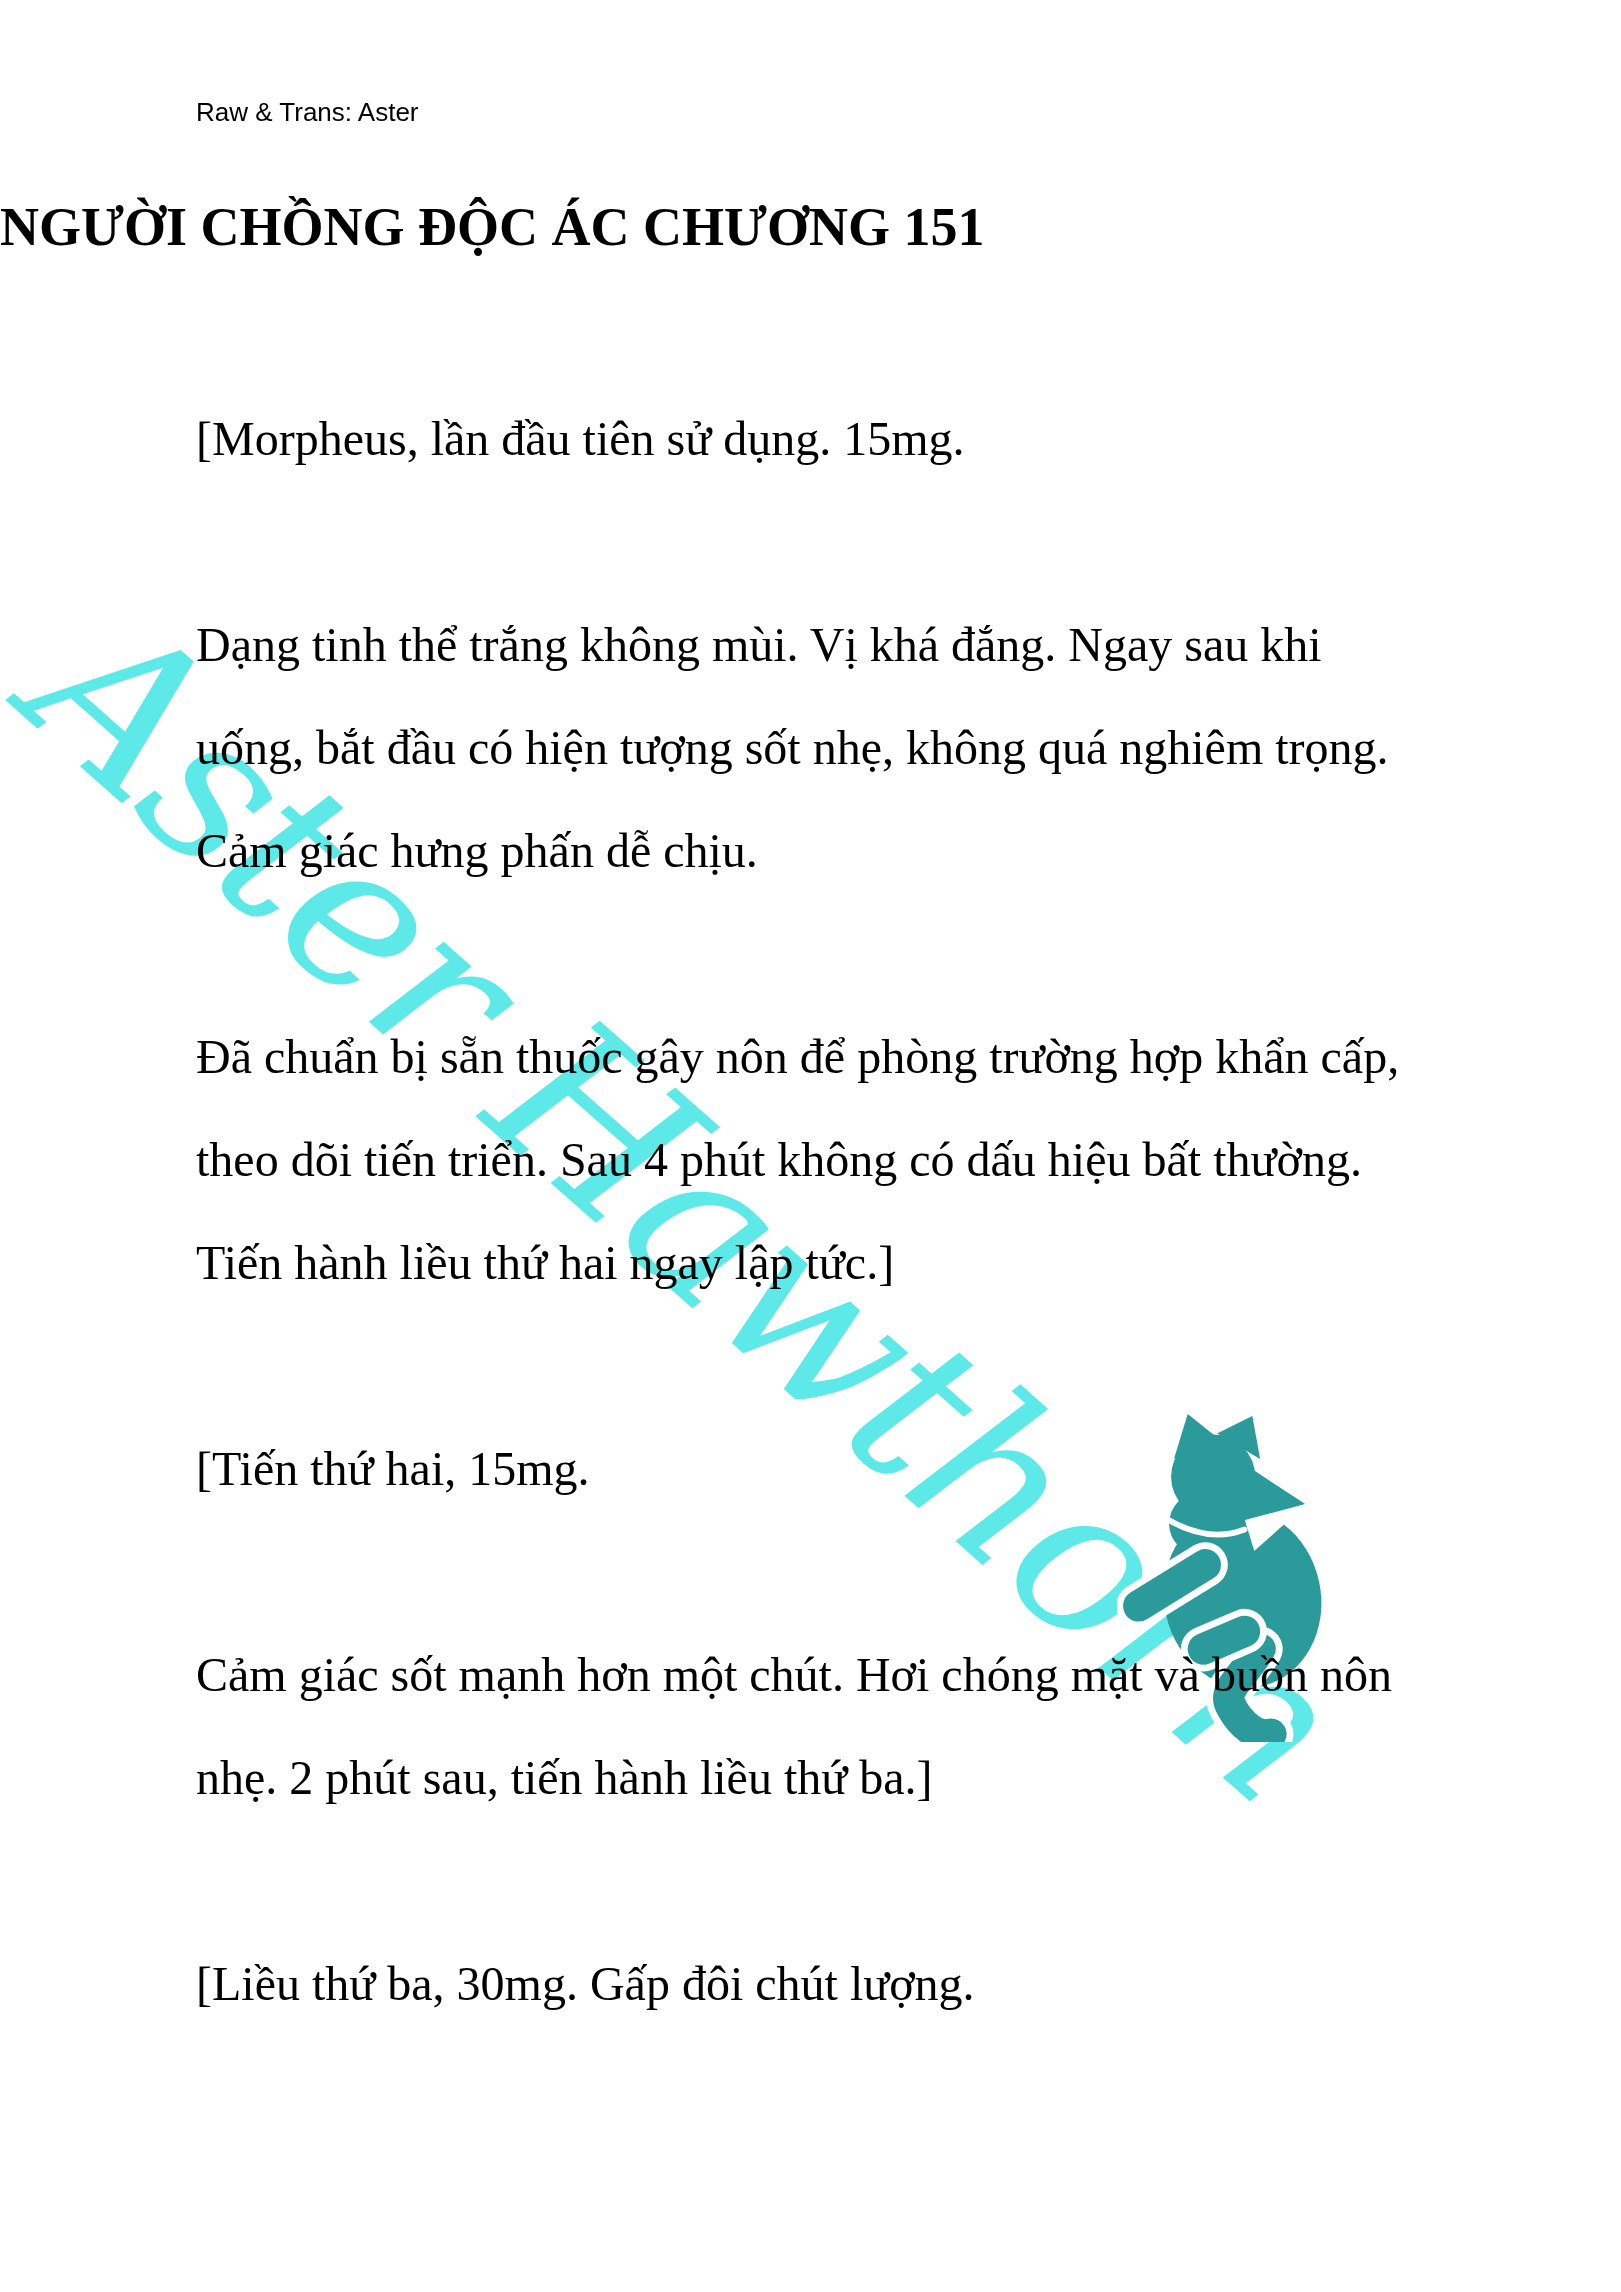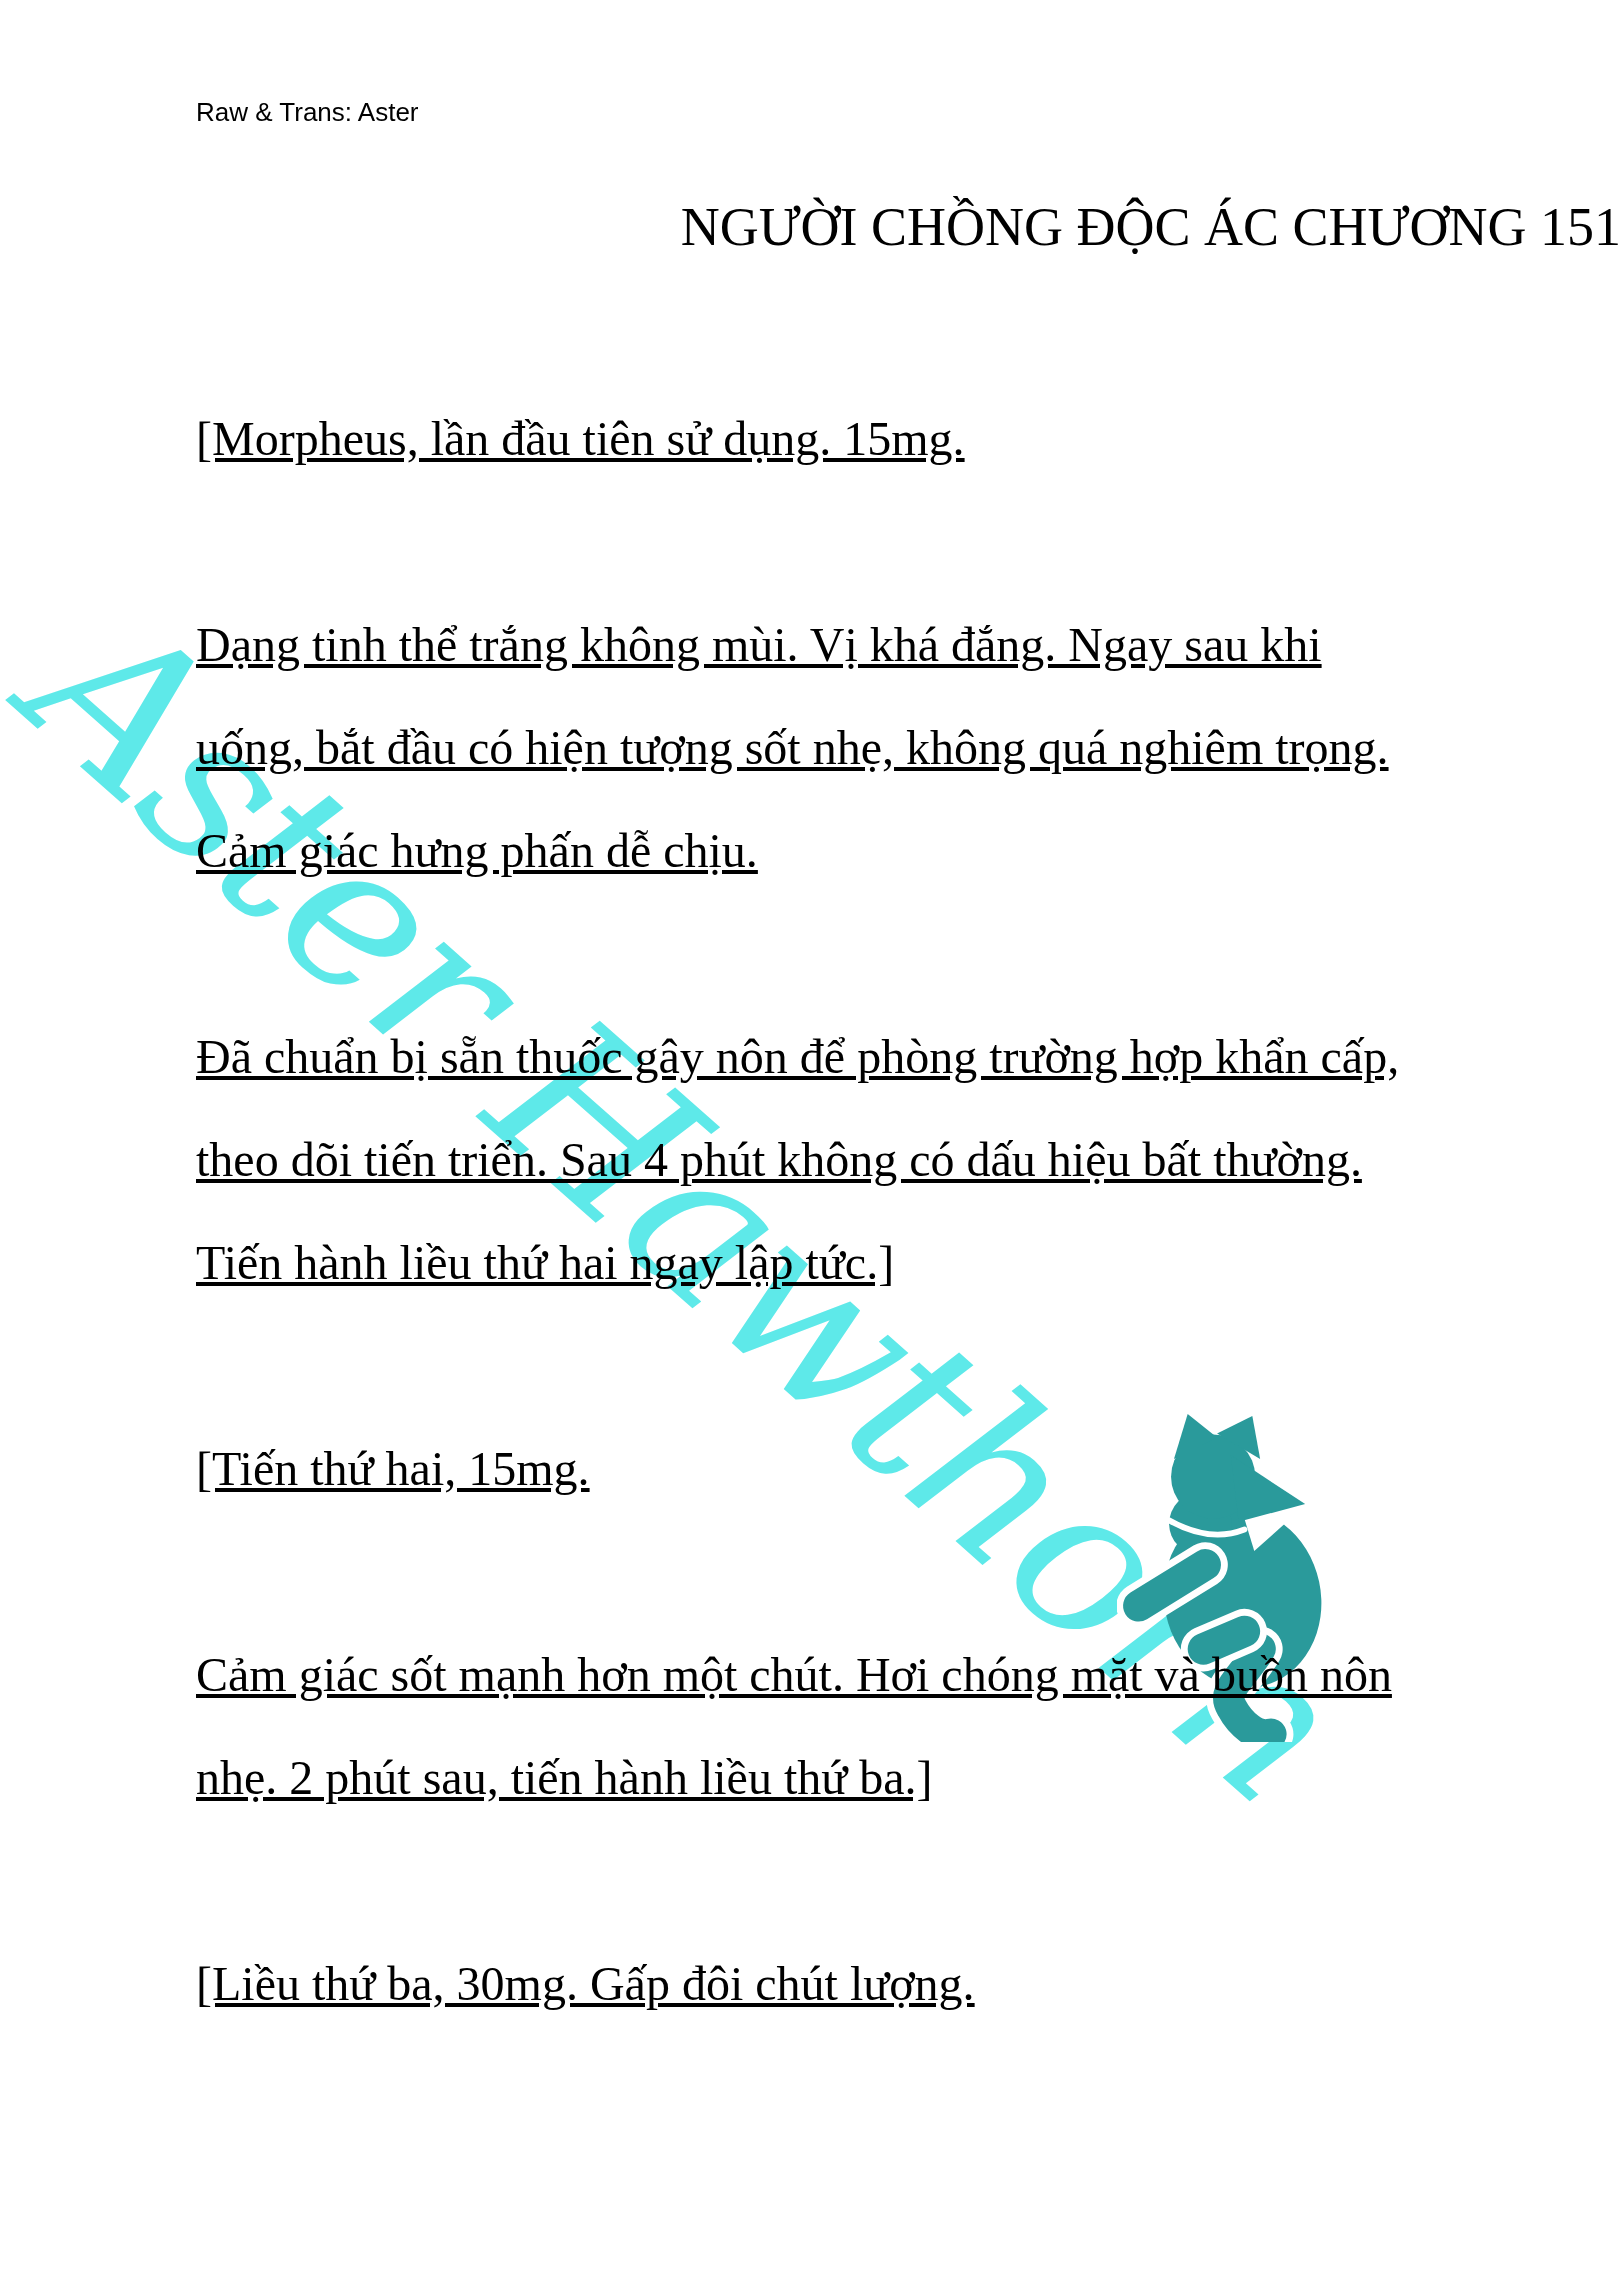"NGƯỜI CHỒNG ĐỘC ÁC CHƯƠNG" .doc-title { font-weight: normal -> bold; text-align: right -> left }
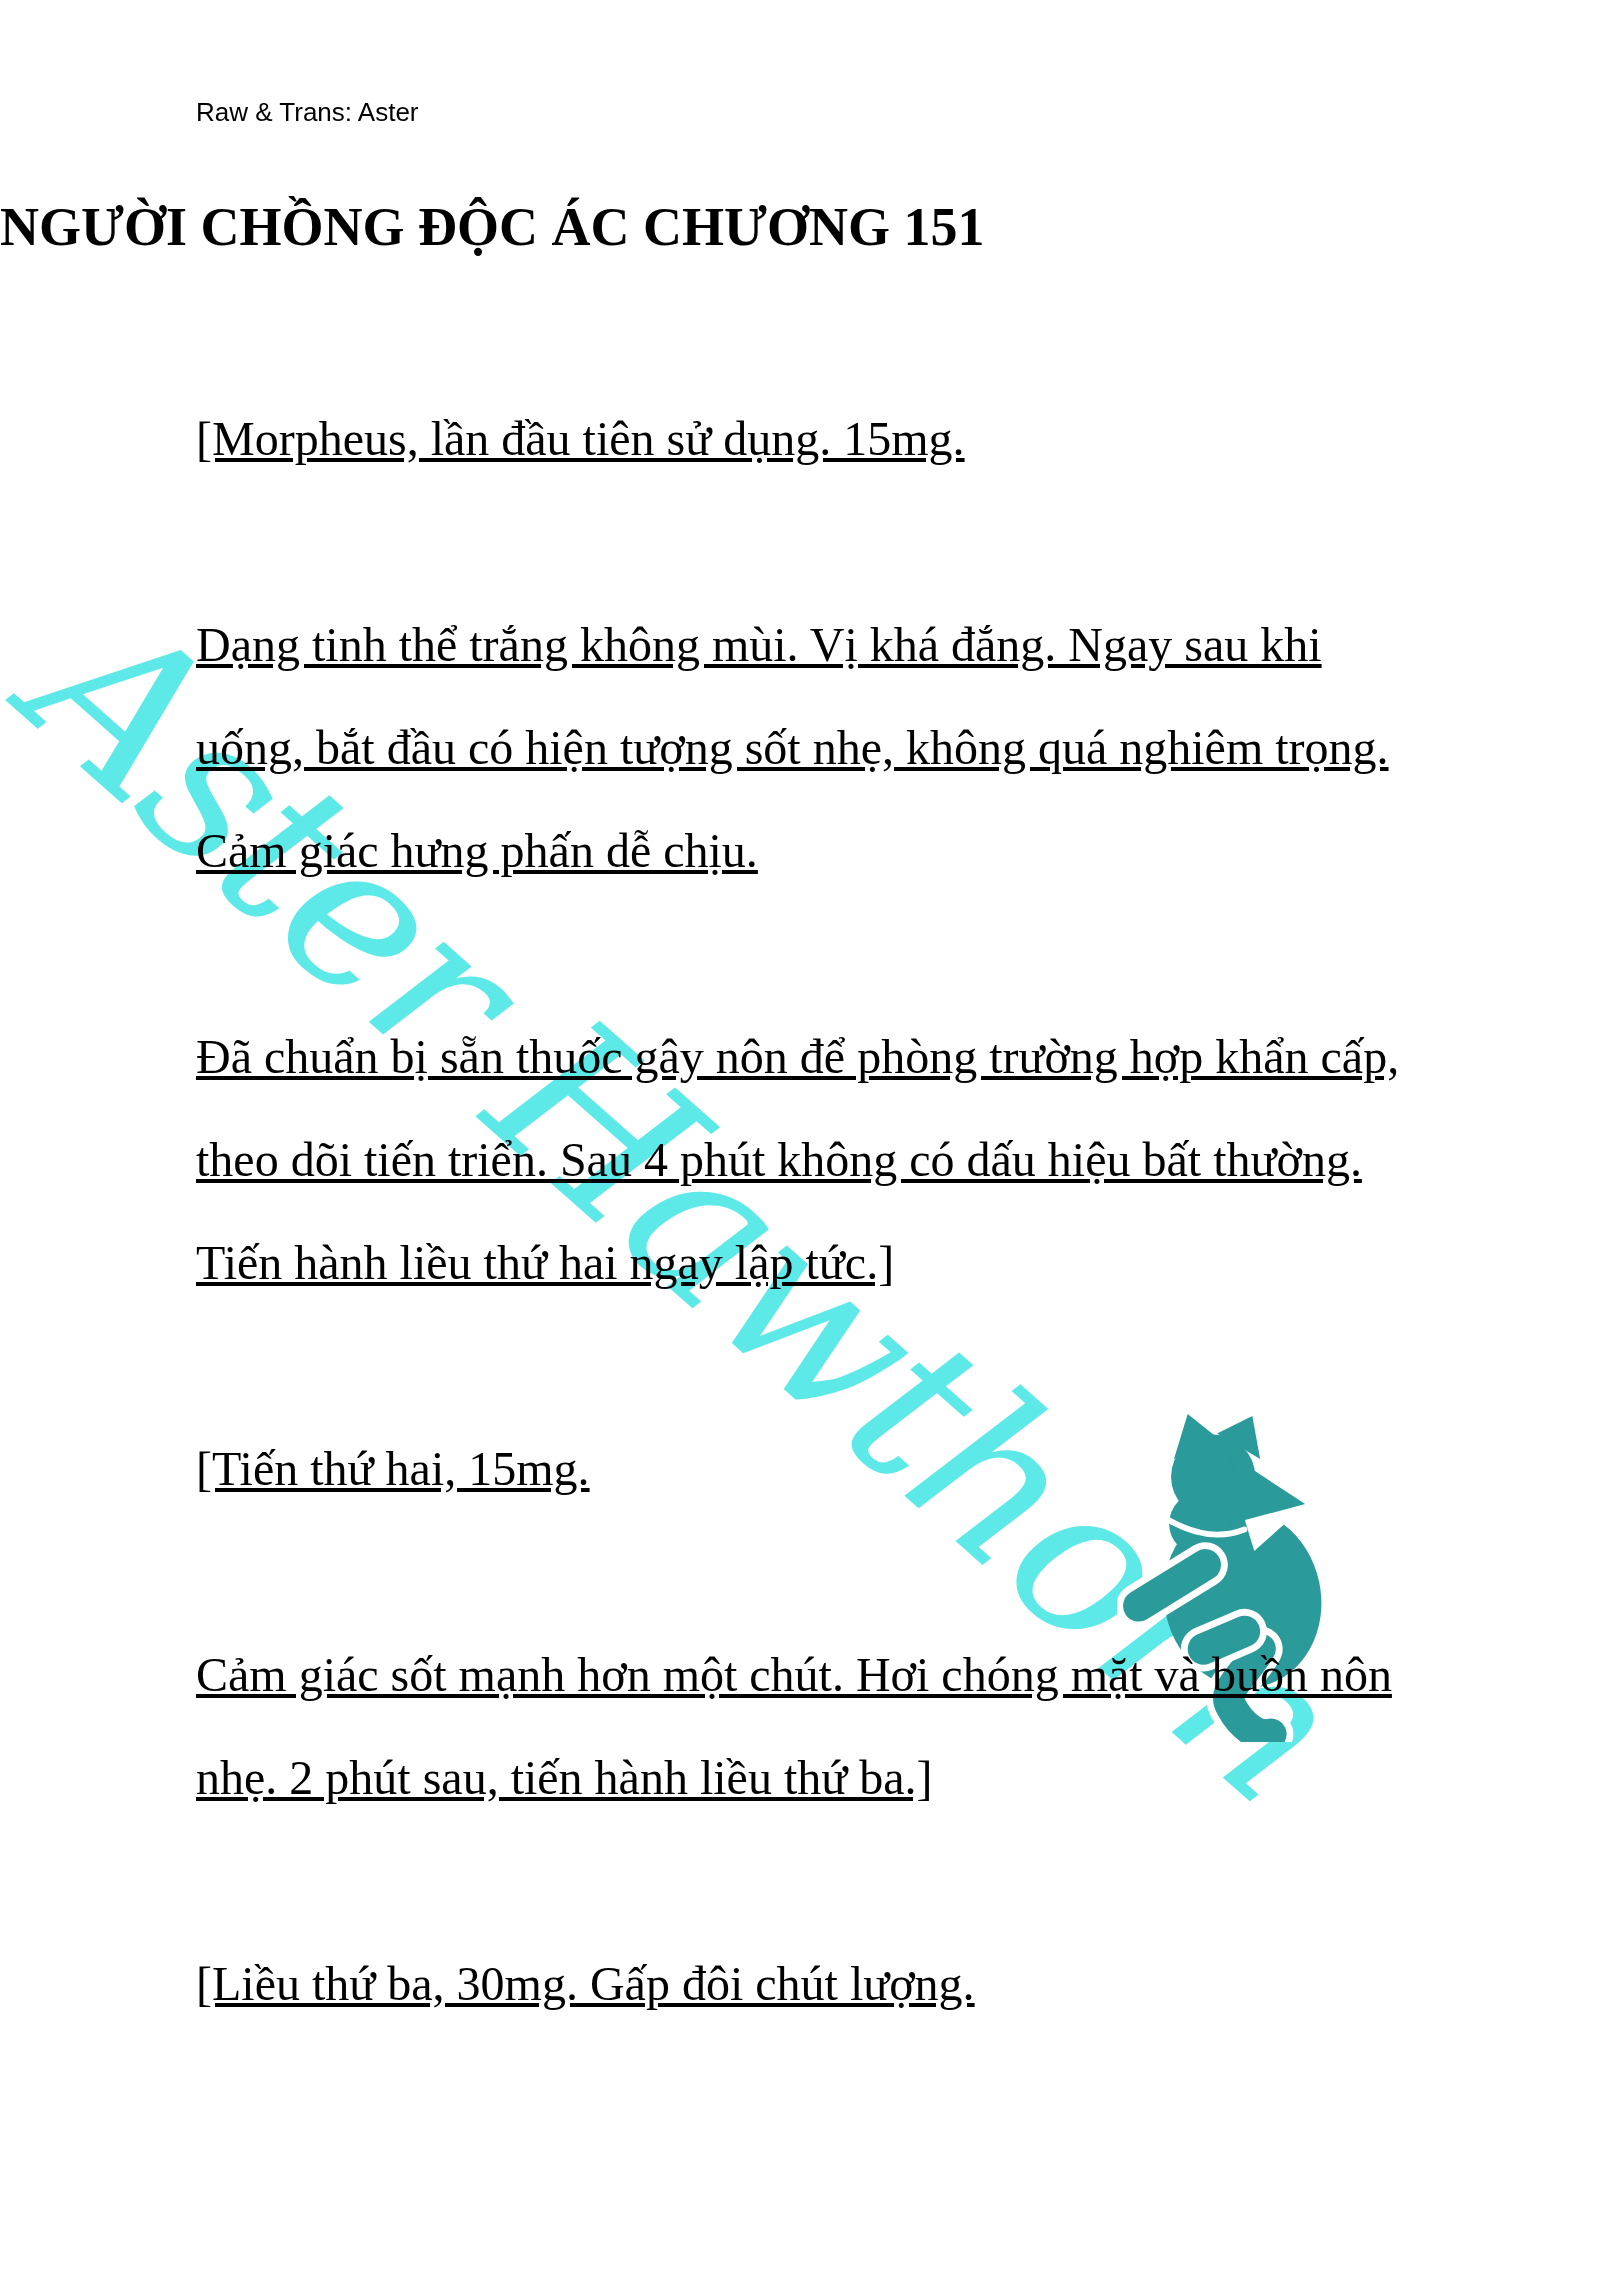"[Morpheus, lần đầu tiên sử" .para { text-decoration: underline -> none }
